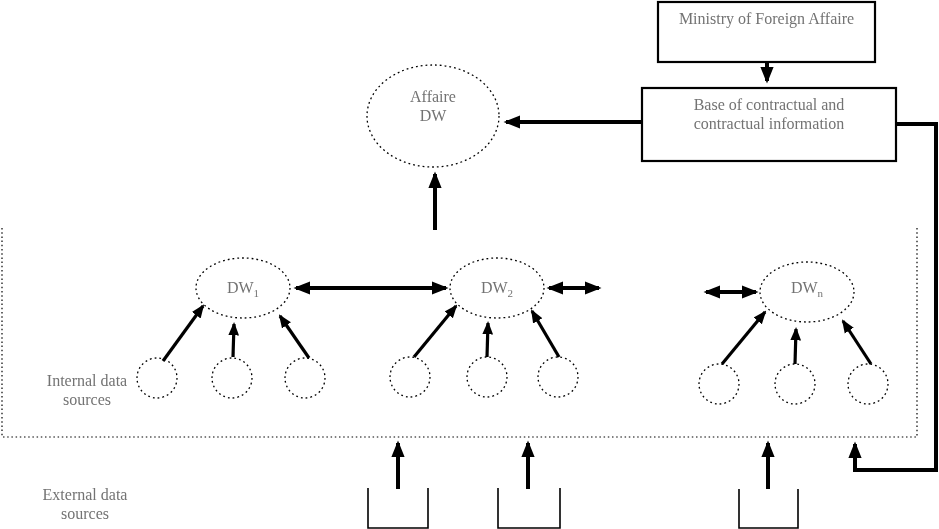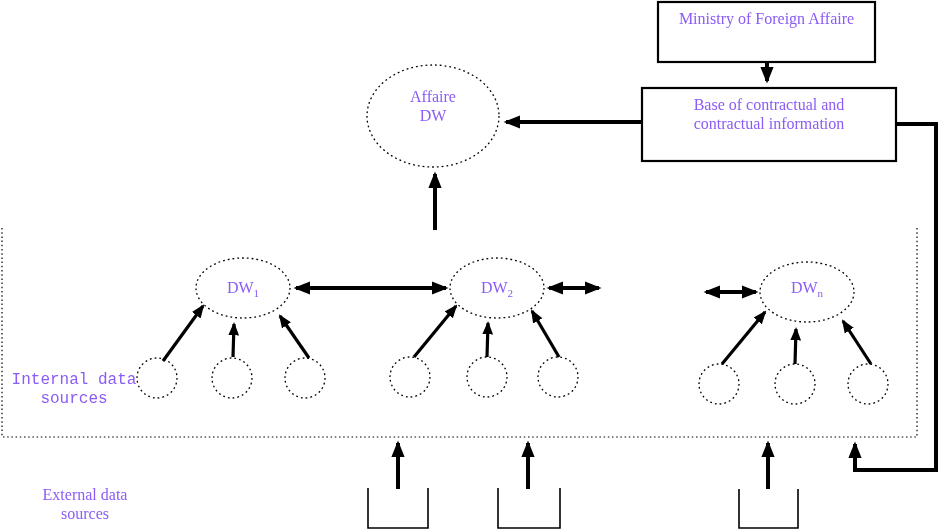"Ministry of Foreign Affaire" .stage { color: #8b5cf6 -> #737373 }
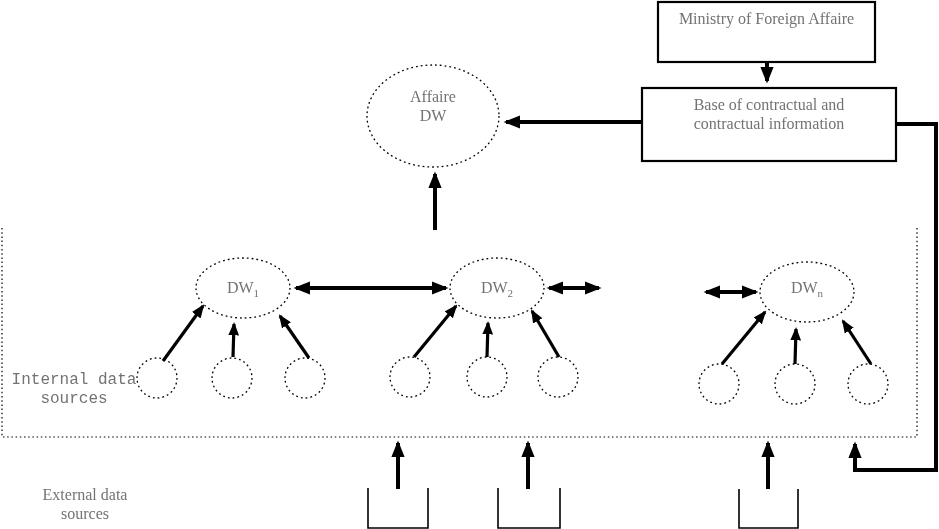"Internal data" div.lbl { font-family: Liberation Mono, monospace -> none; left: 9px -> 22px }
